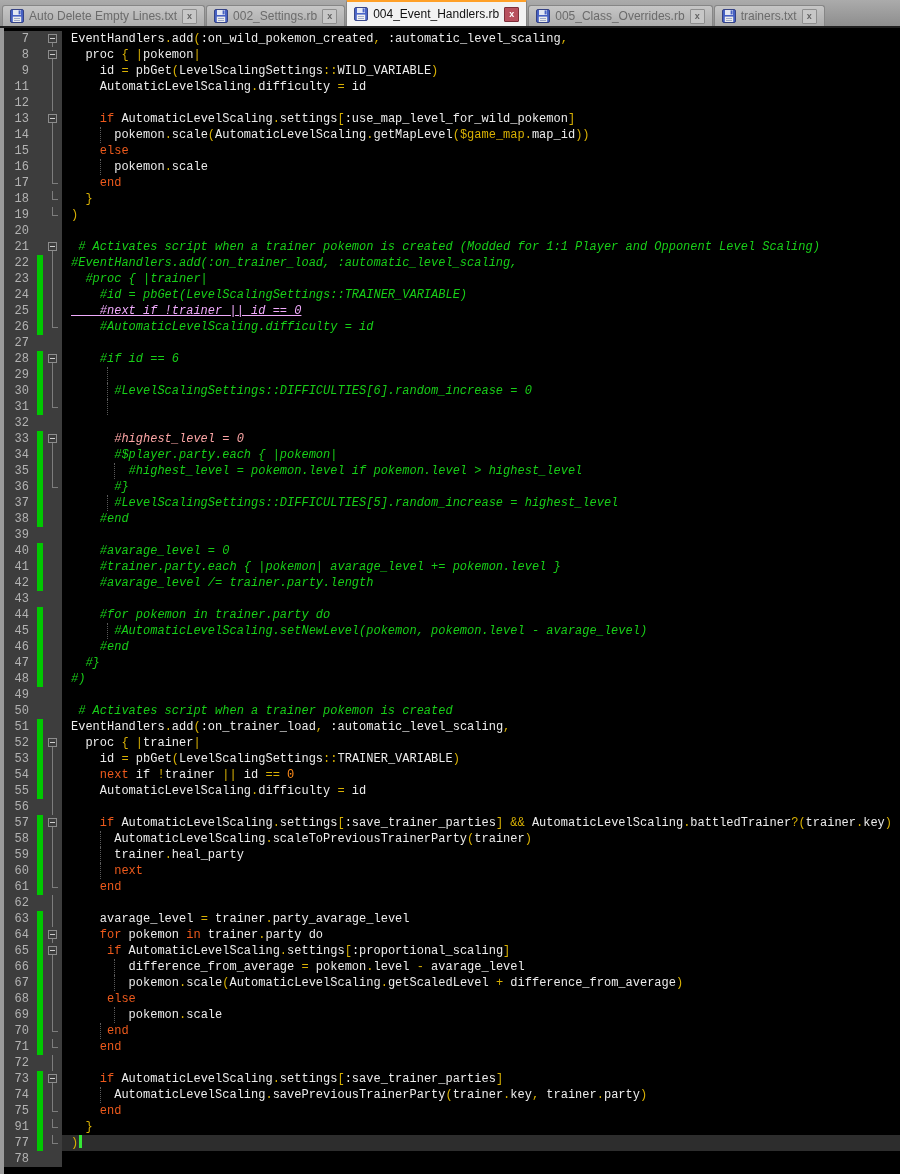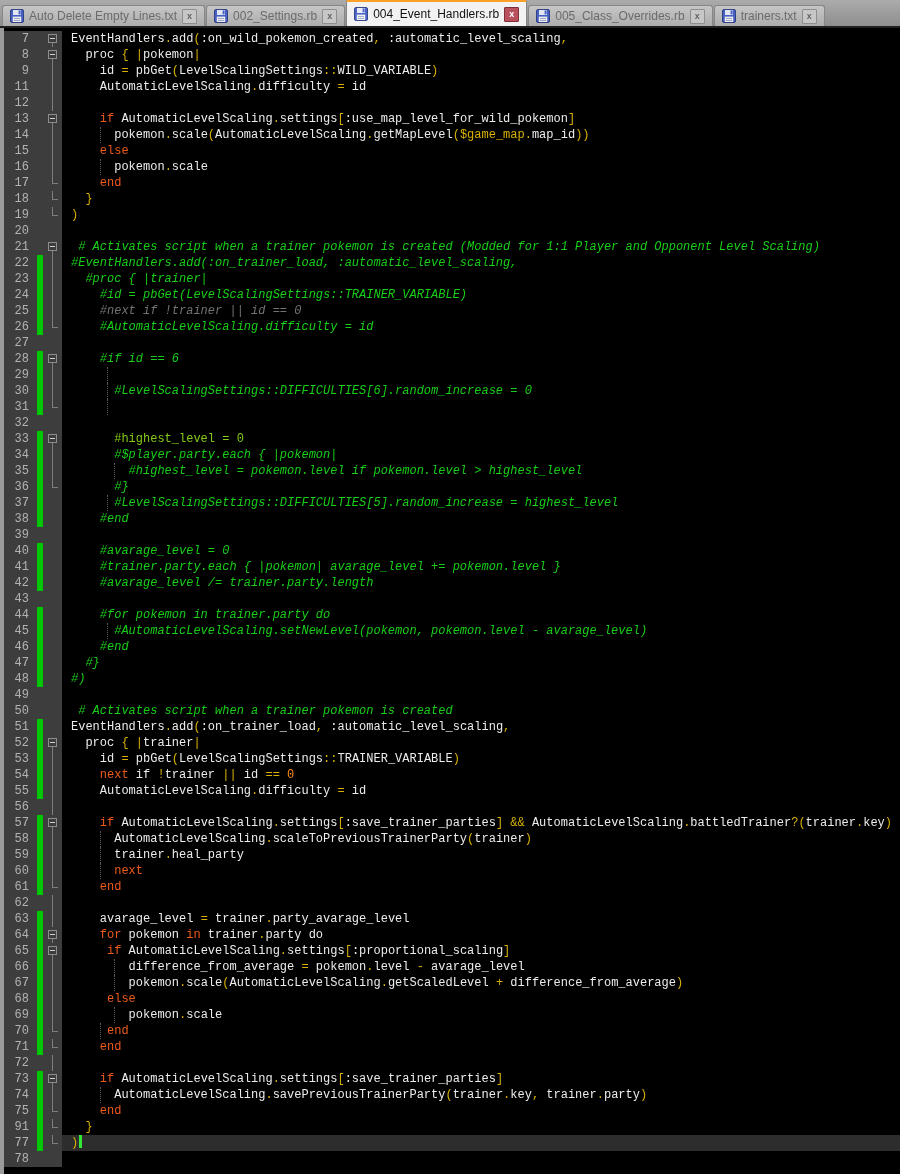"#next if !trainer || id" span { color: #737373 -> #f0abfc; text-decoration: none -> underline }
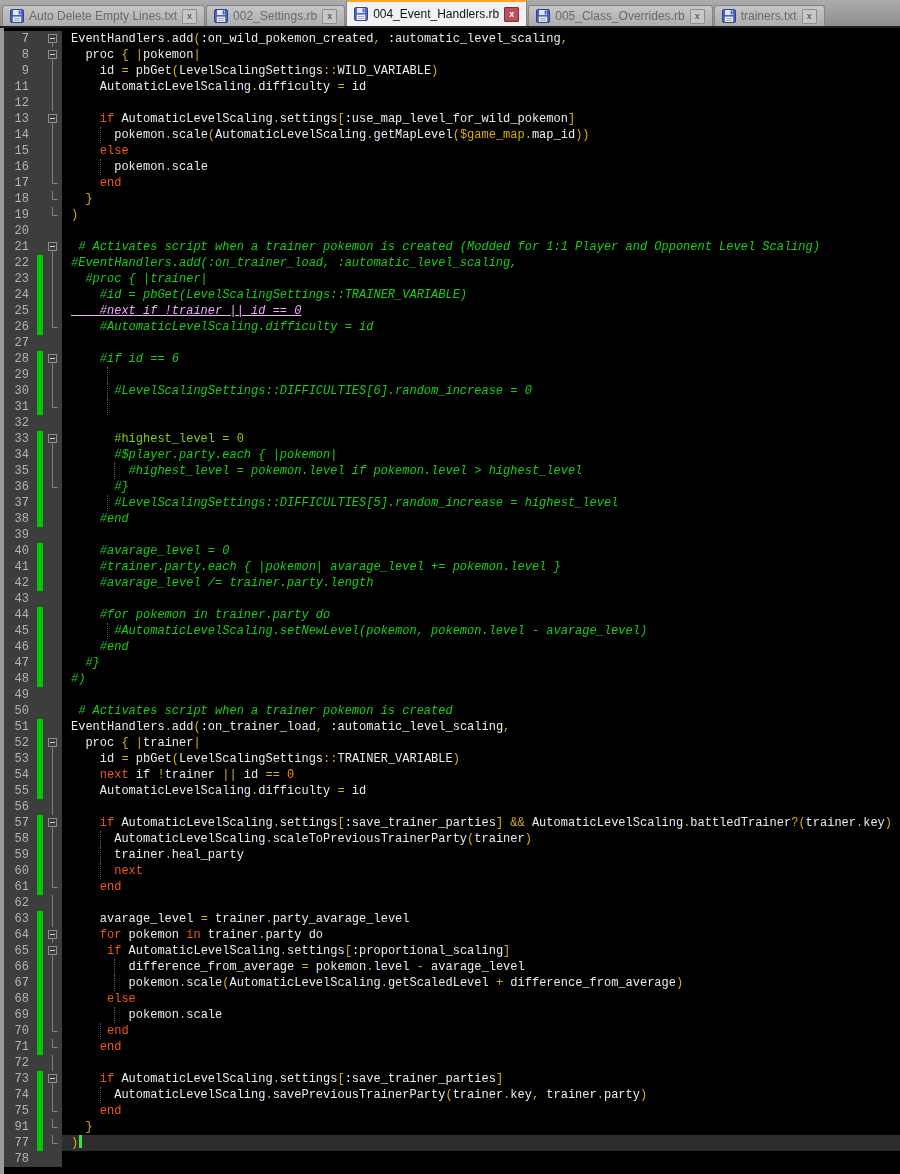"#highest_level = 0" span { color: #84cc16 -> #fca5a5; font-style: none -> italic }
